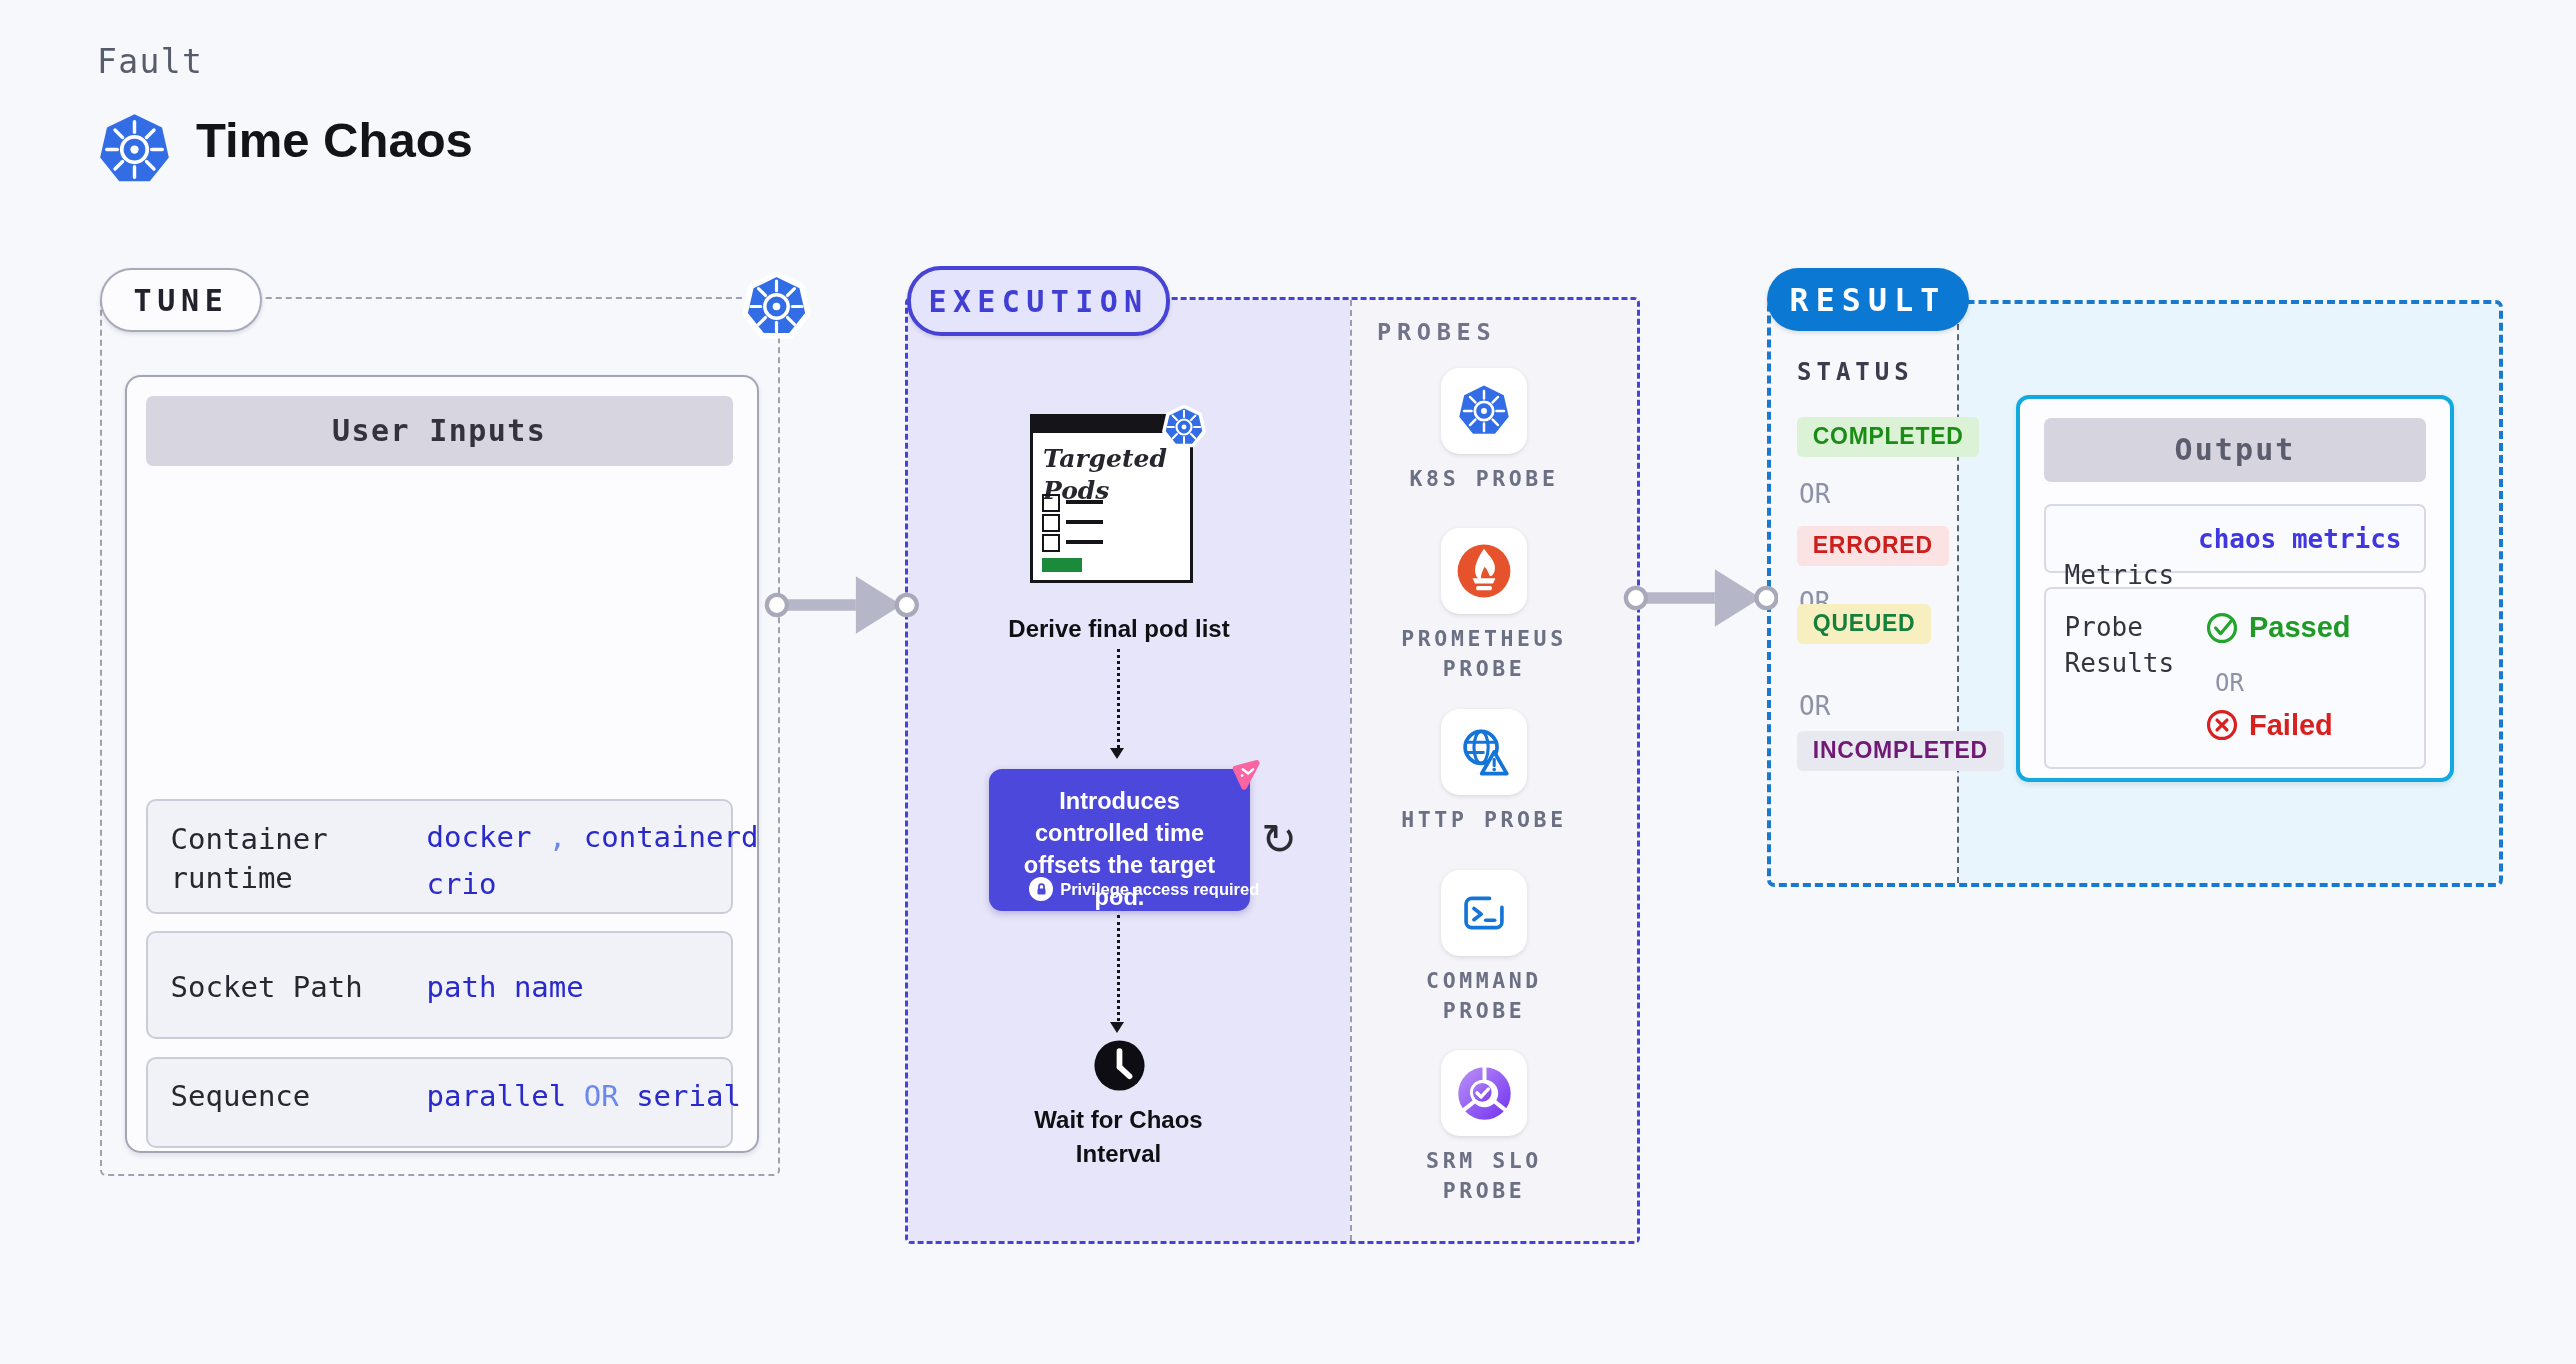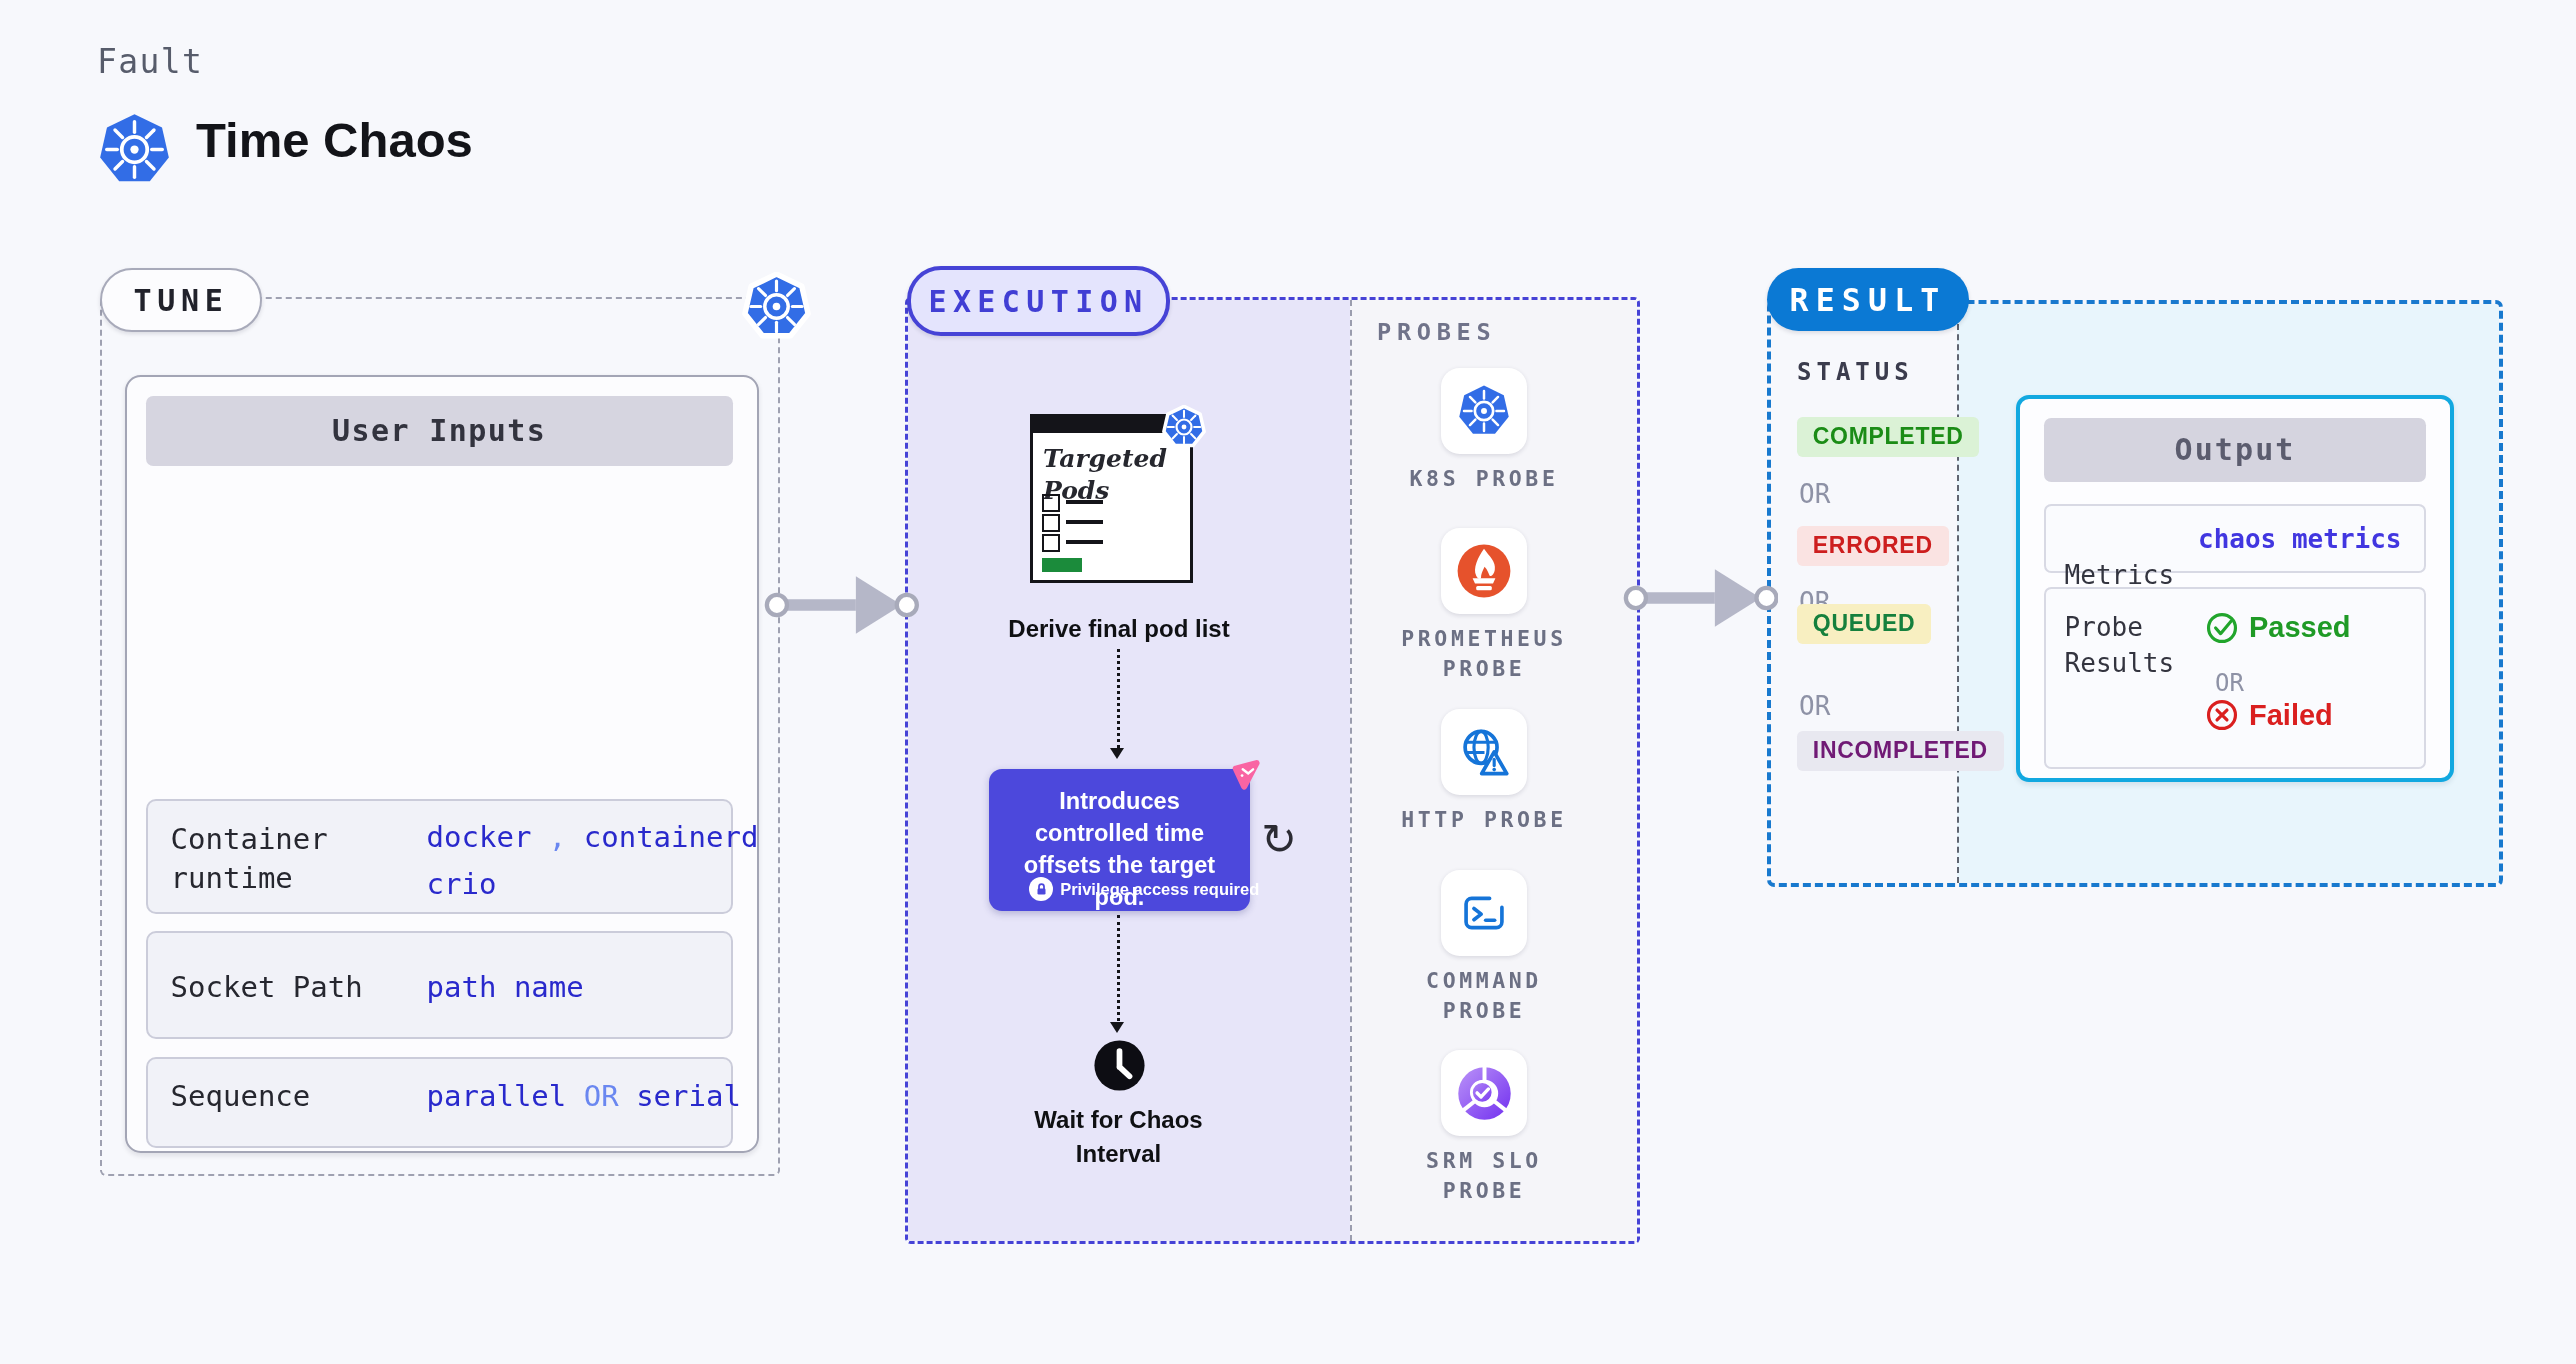"Failed" .failed-row { top: 109px -> 119px }
